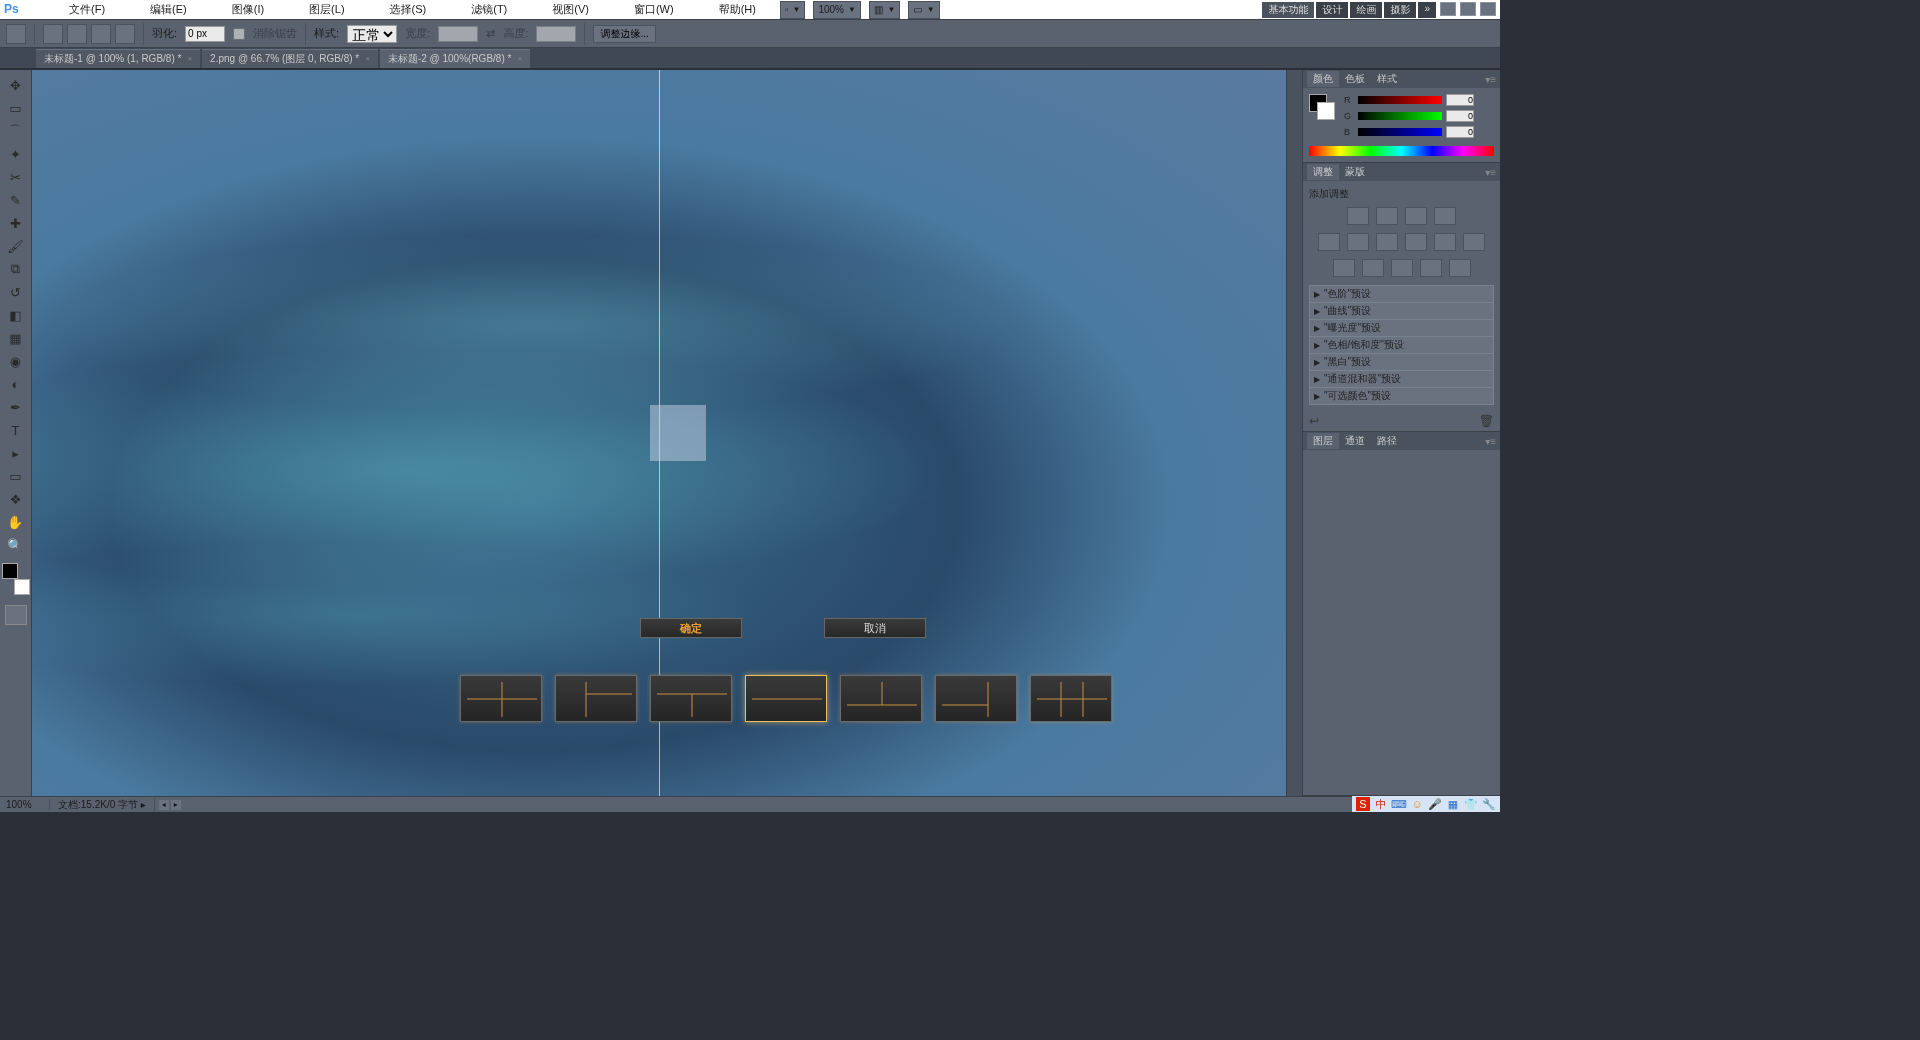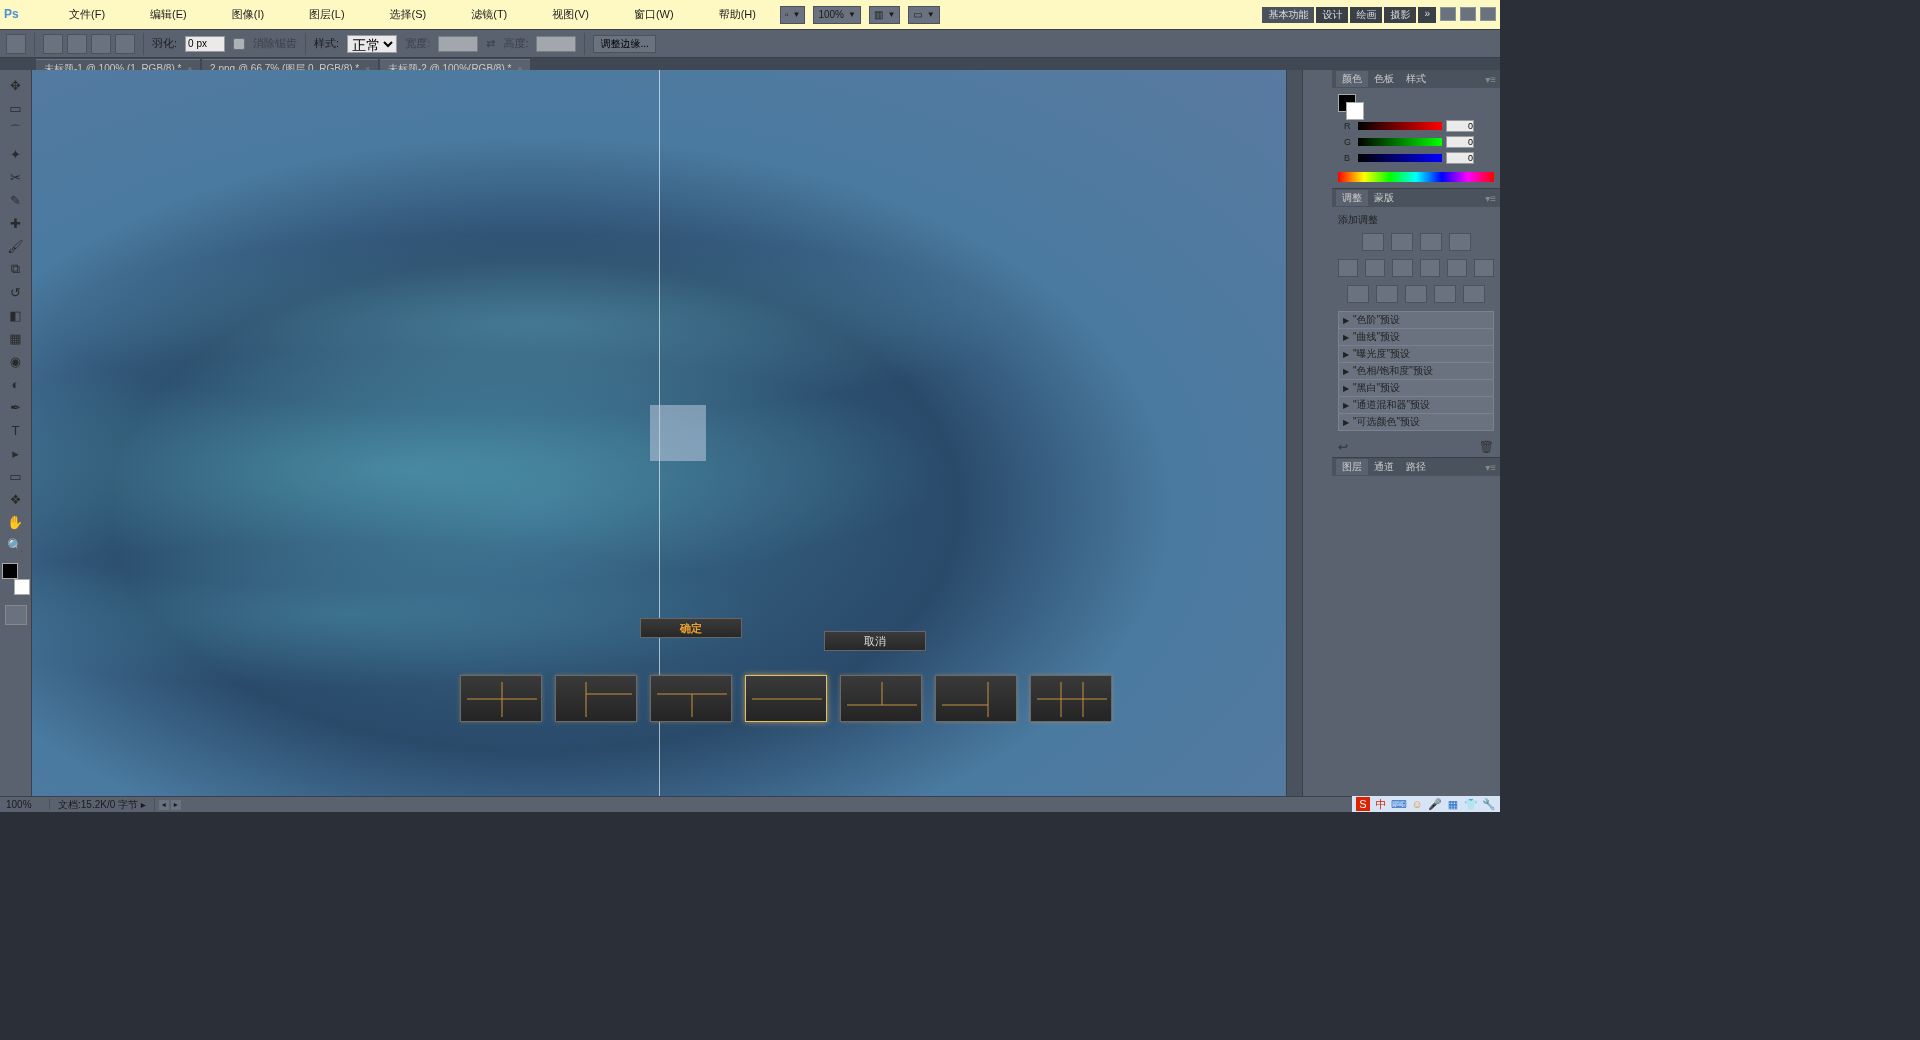"Ps" .menu-bar { background: #fef9c3 -> #ffffff; height: 30px -> 20px }
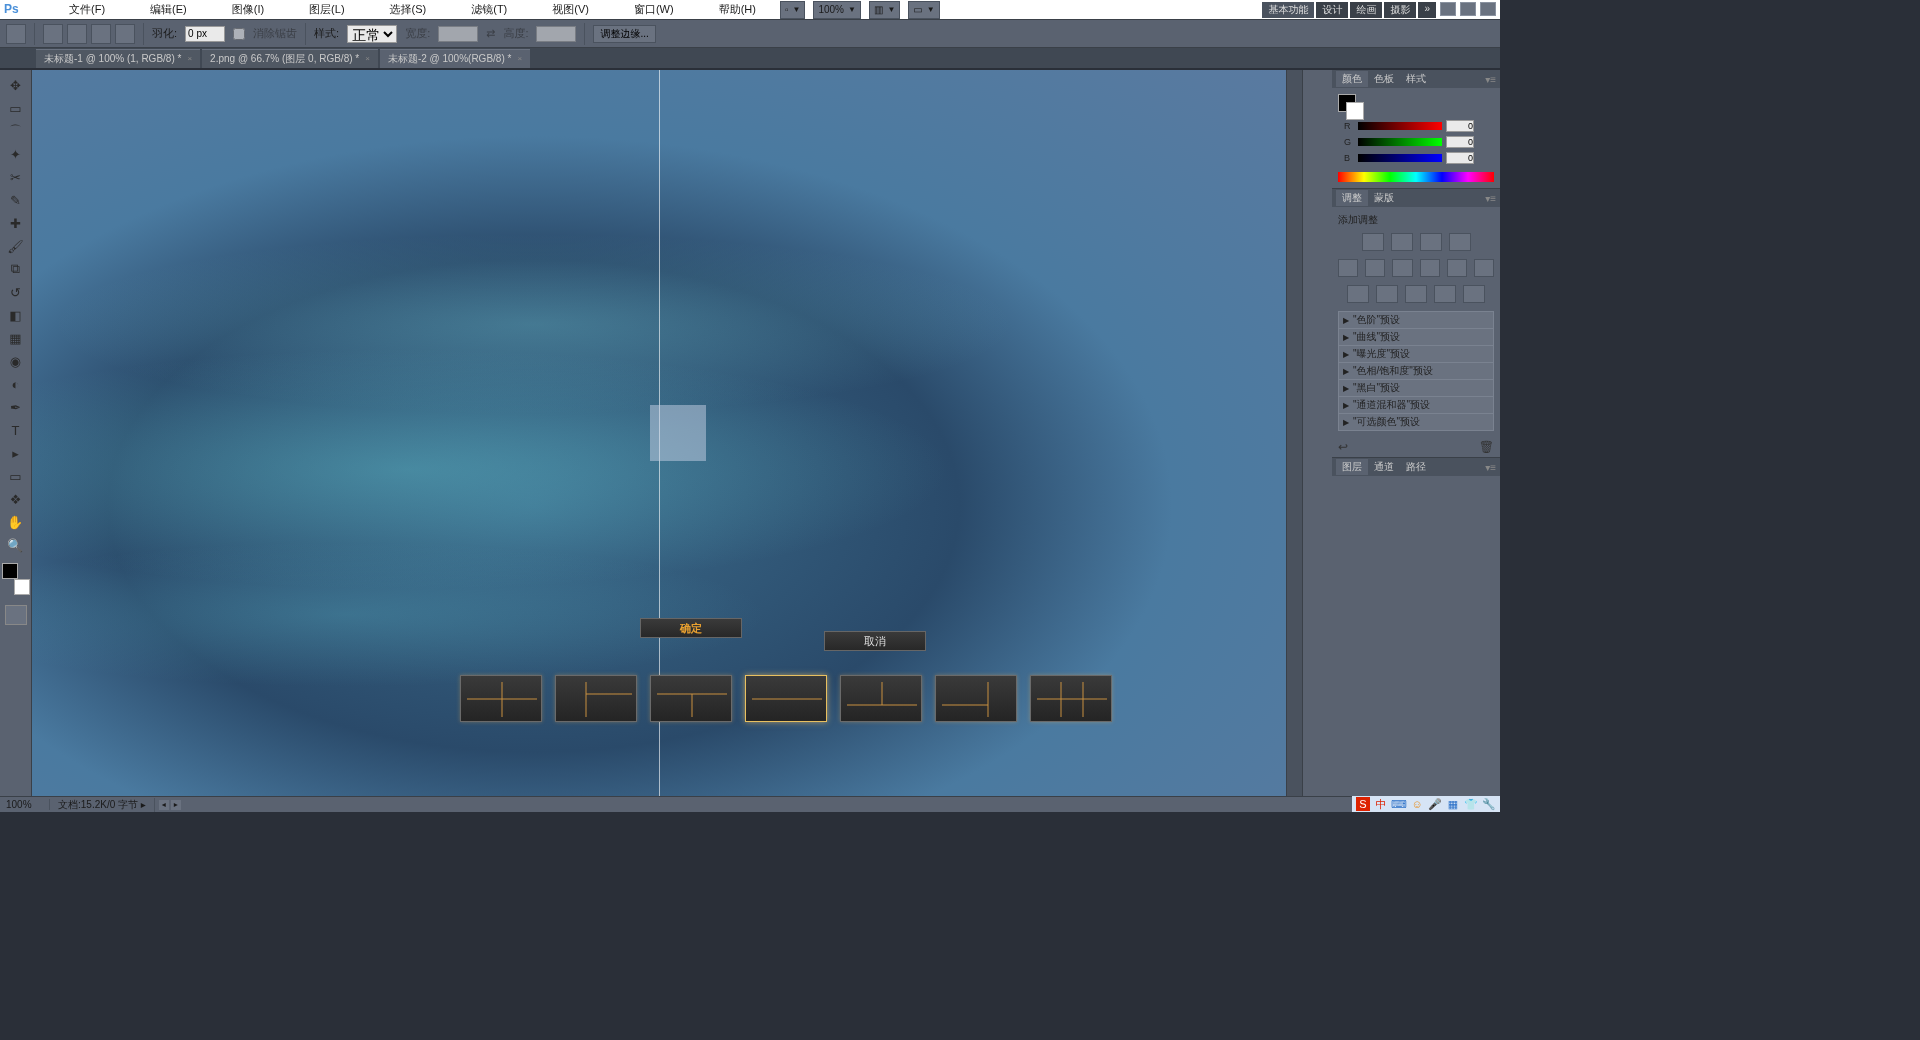"颜色" .panels-col { padding-left: 29px -> none }
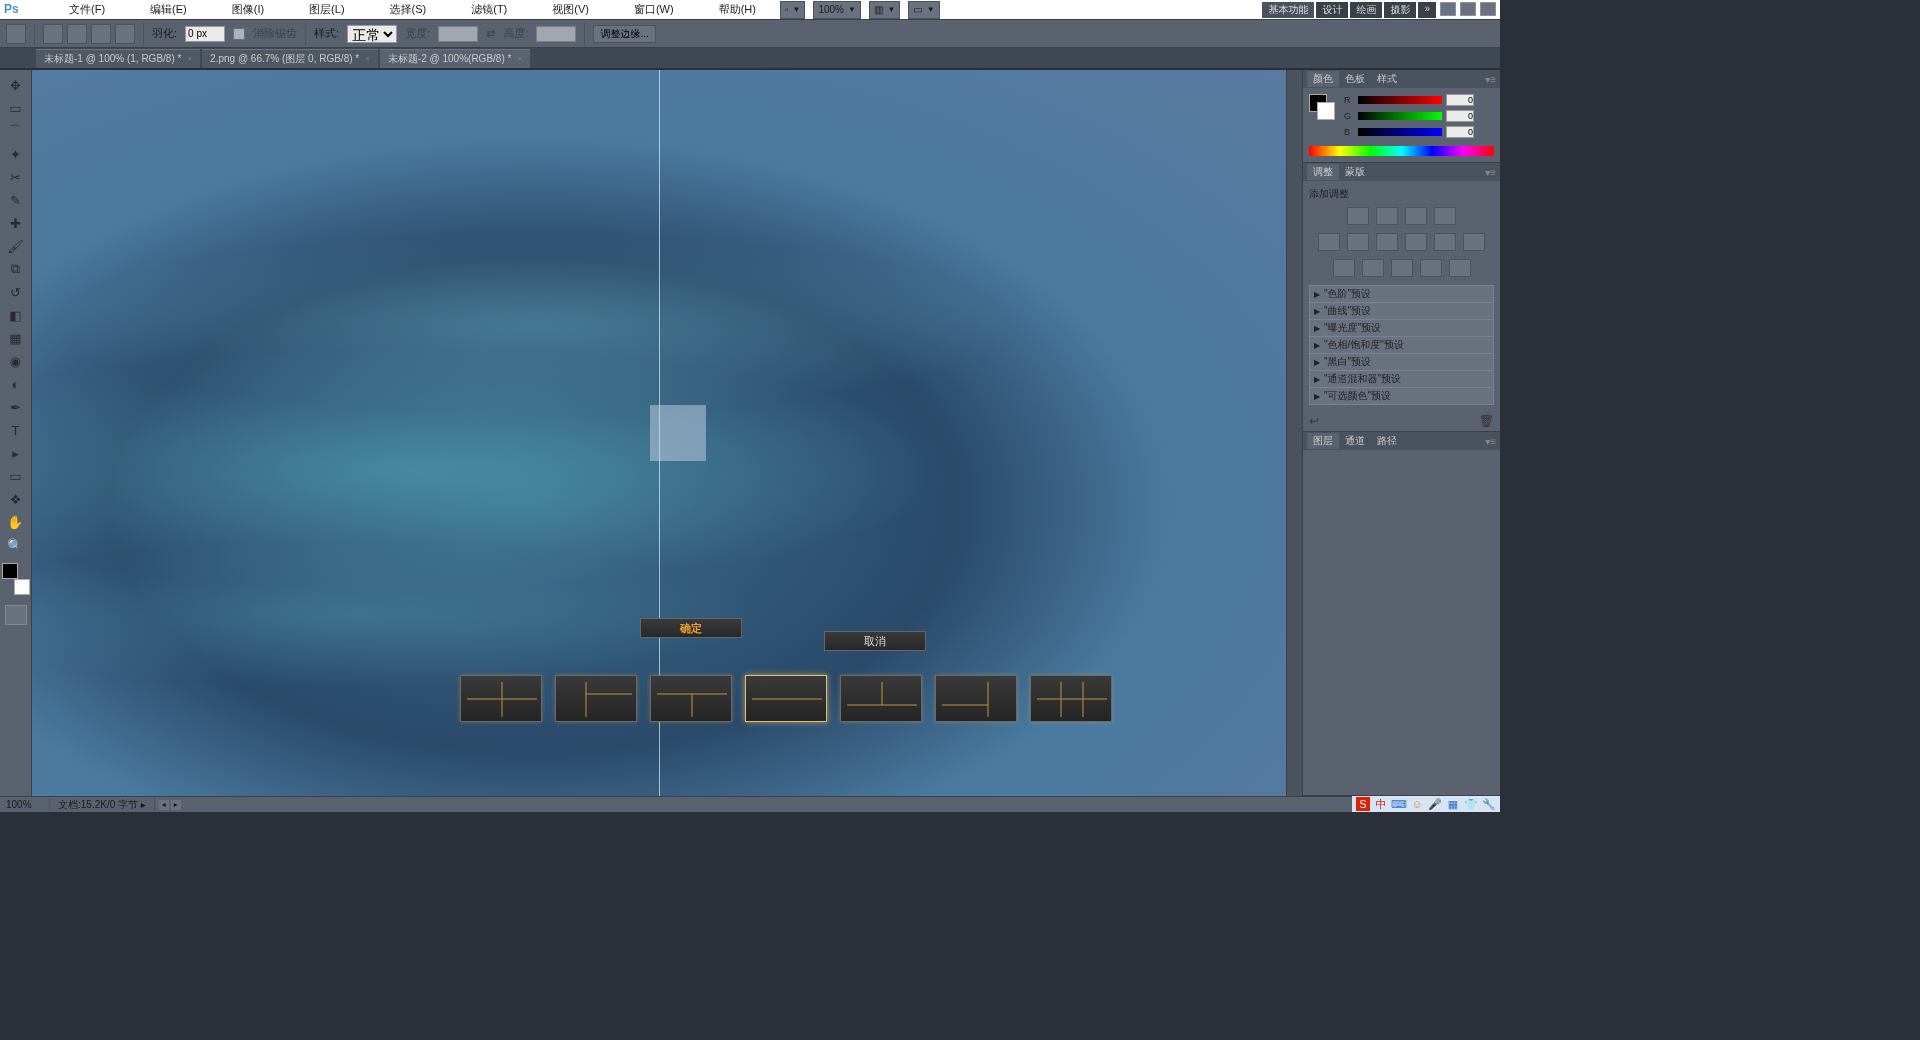"取消" .dlg-btn.cancel { margin-top: 13px -> none }
